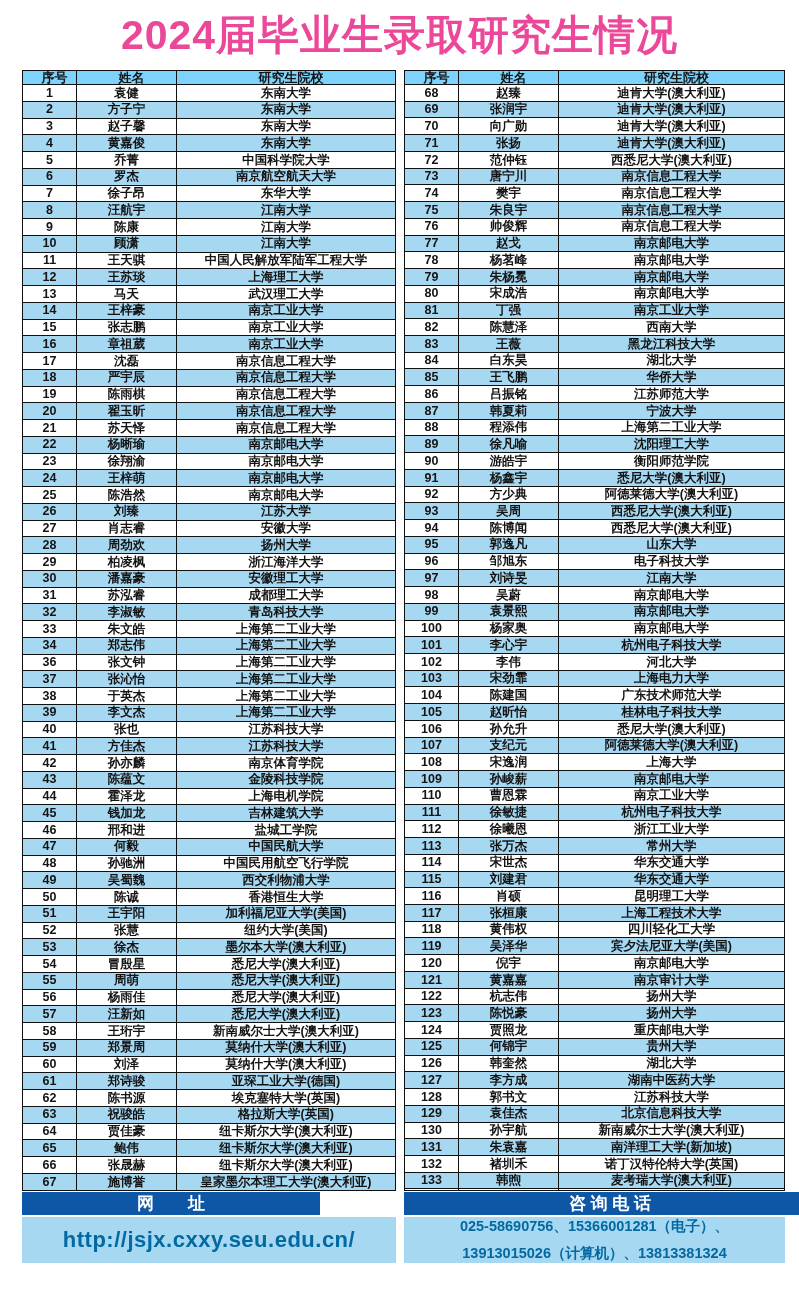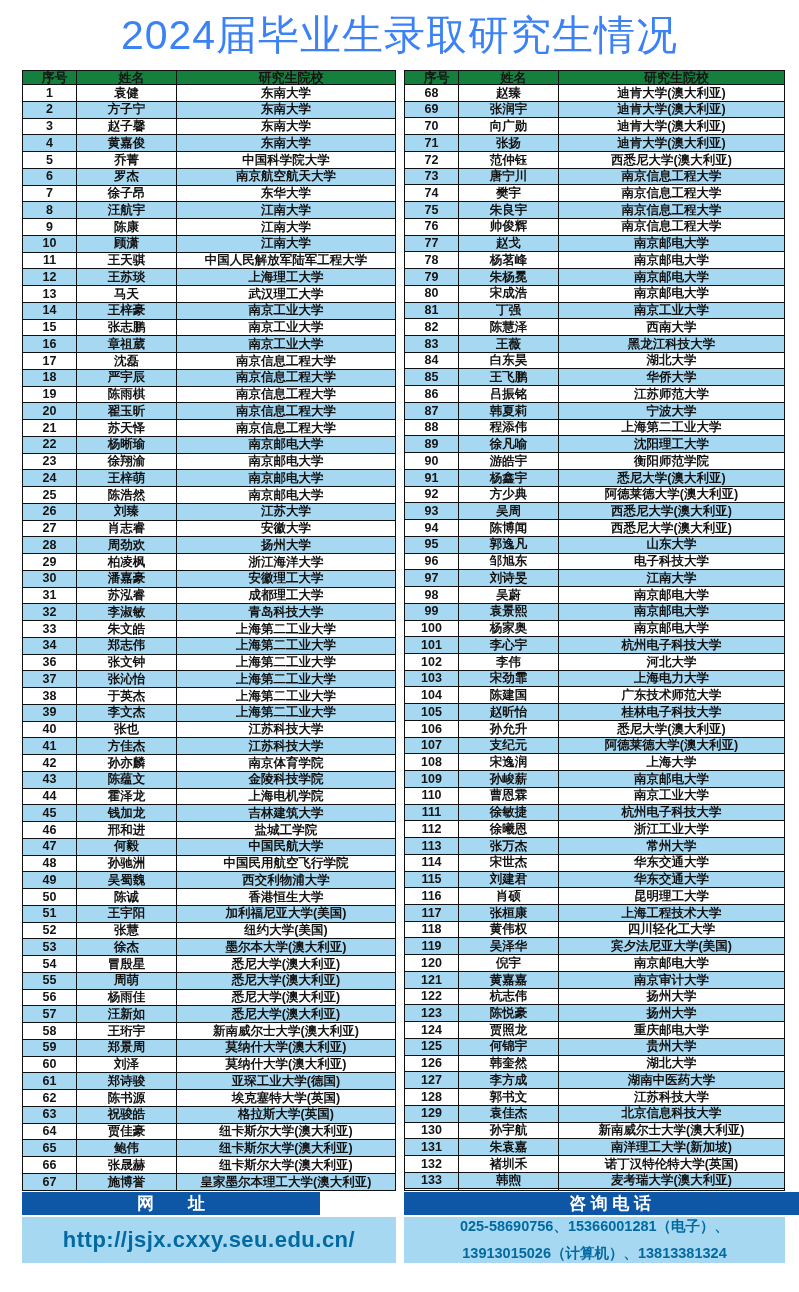"2024届毕业生录取研究生情况" .page-title { color: #3b82f6 -> #ec4899; font-weight: 400 -> 700 }
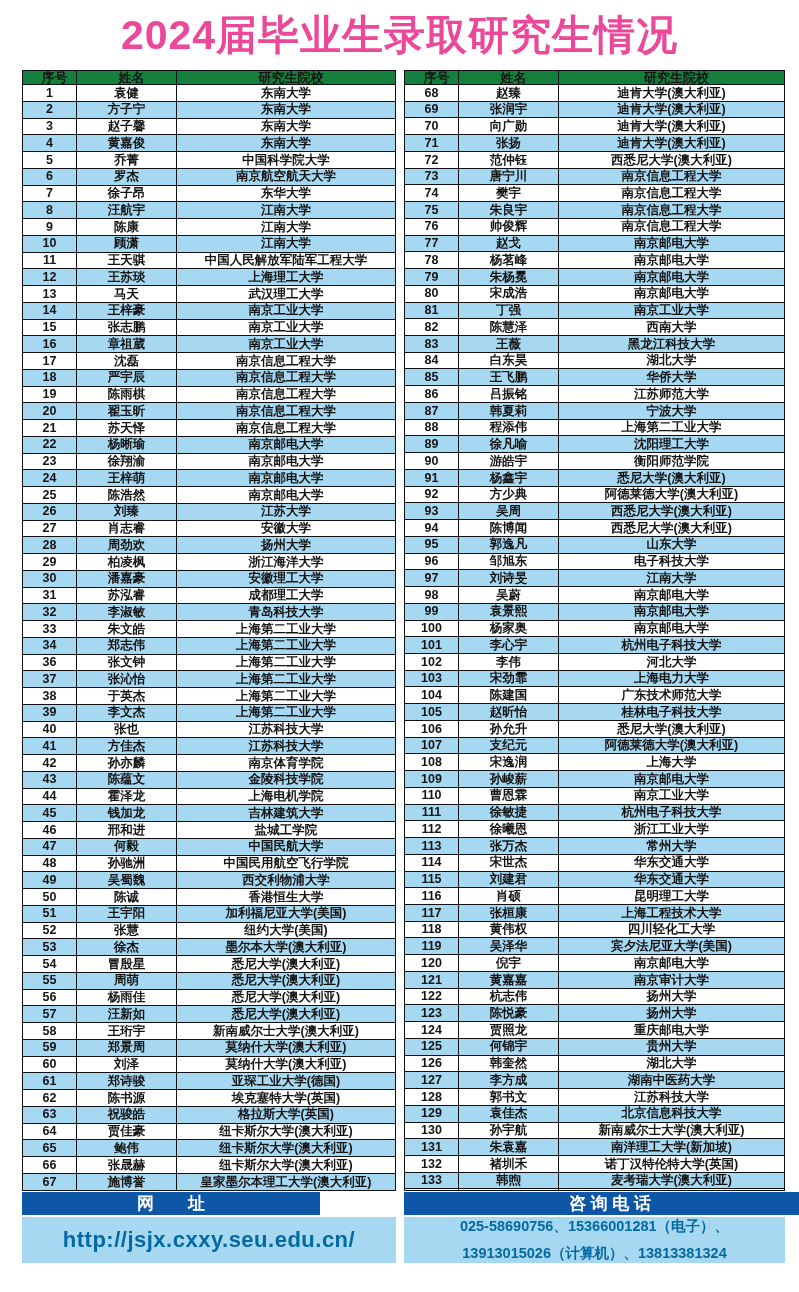"序号" table.rt thead th { background: #15803d -> #7dd3fc }
